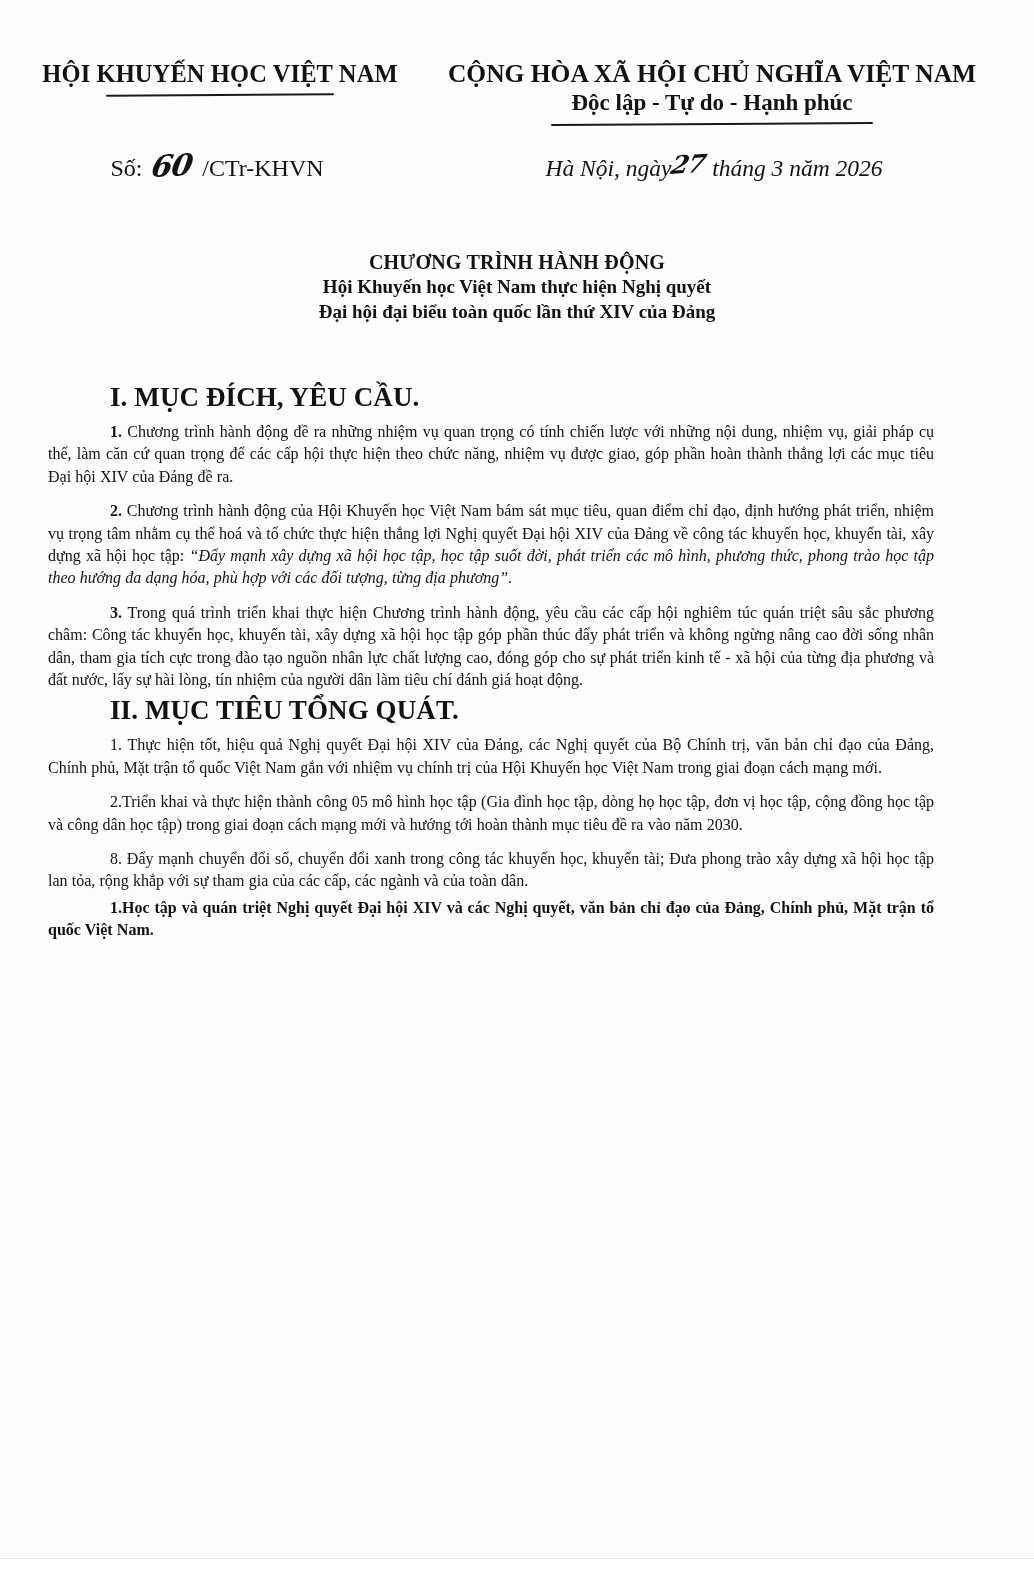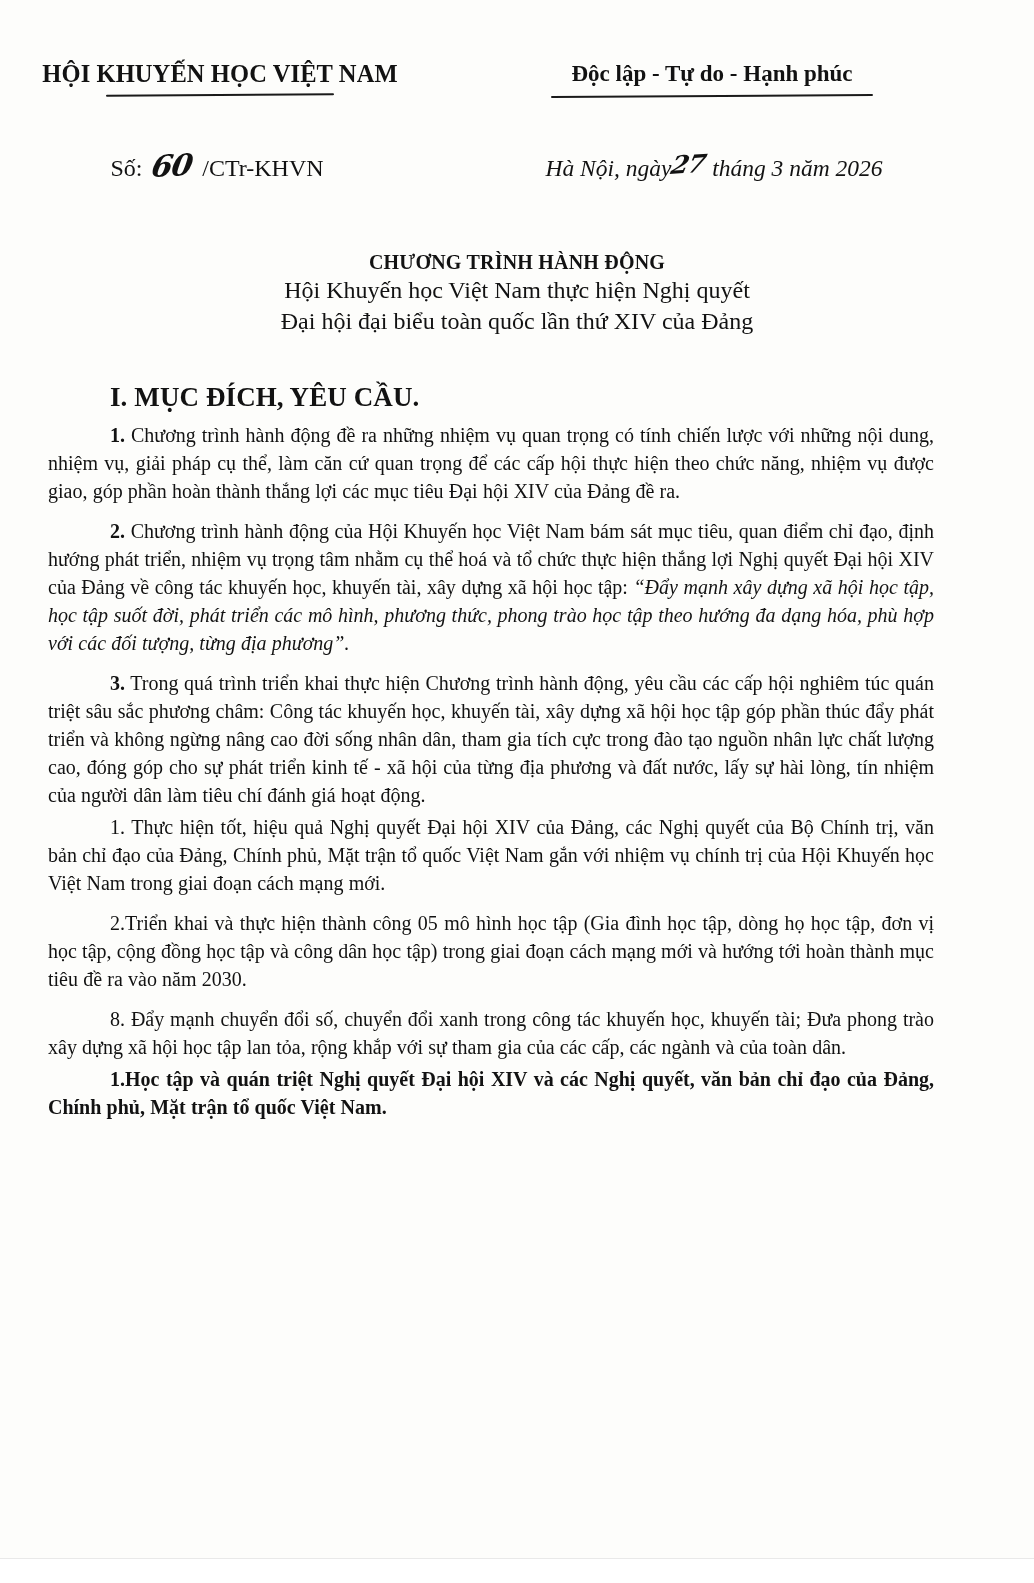"CỘNG HÒA XÃ HỘI CHỦ" div.nation-name { html: none -> <div>CỘNG HÒA XÃ HỘI CHỦ NGHĨA VIỆT NAM</div> }
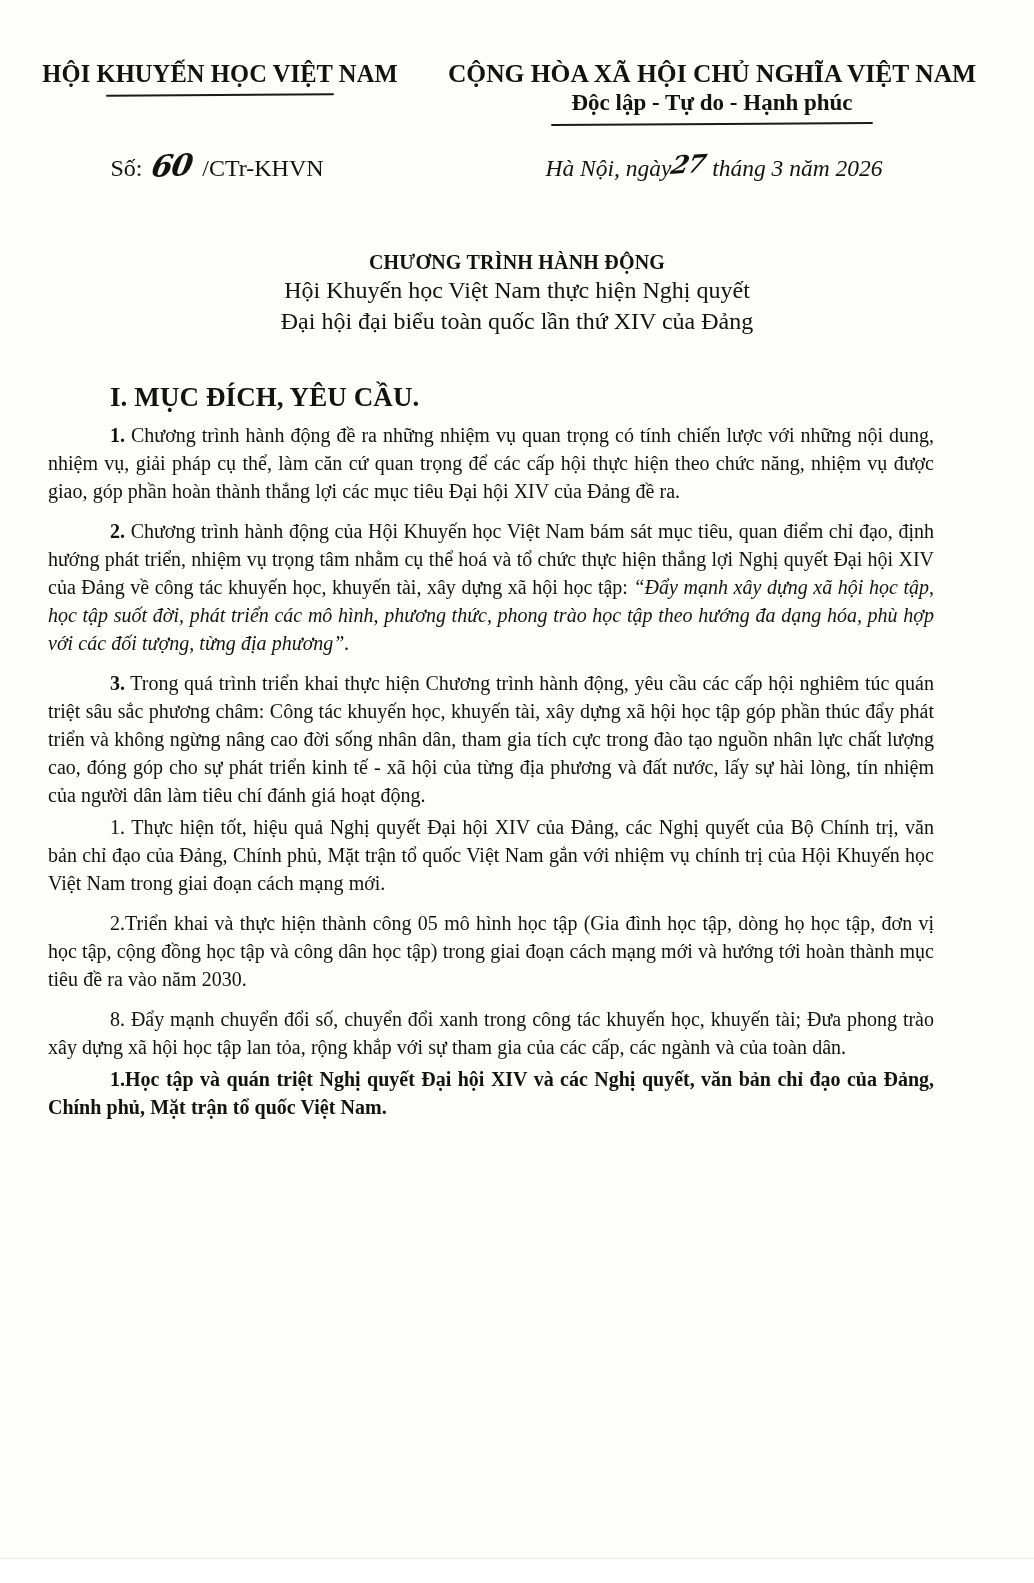"Hội Khuyến học Việt Nam thực" .title-sub { font-size: 24px -> 19px; font-weight: normal -> bold }
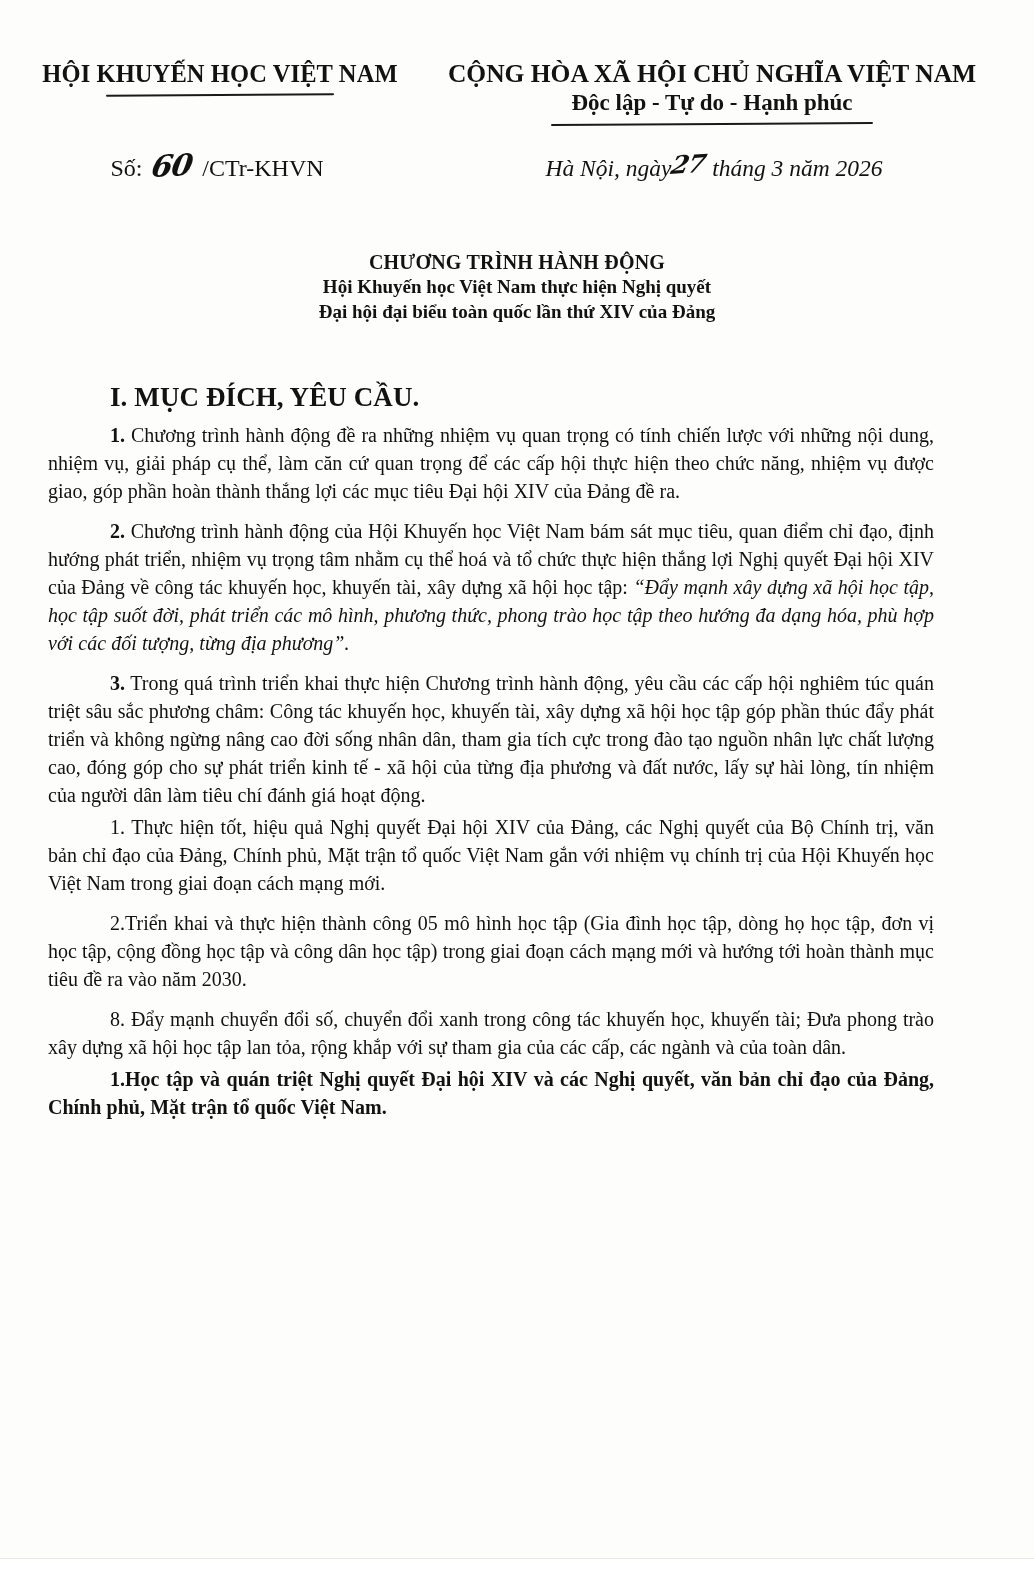"1. Chương trình hành động" p.para { font-size: 20px -> 16px }
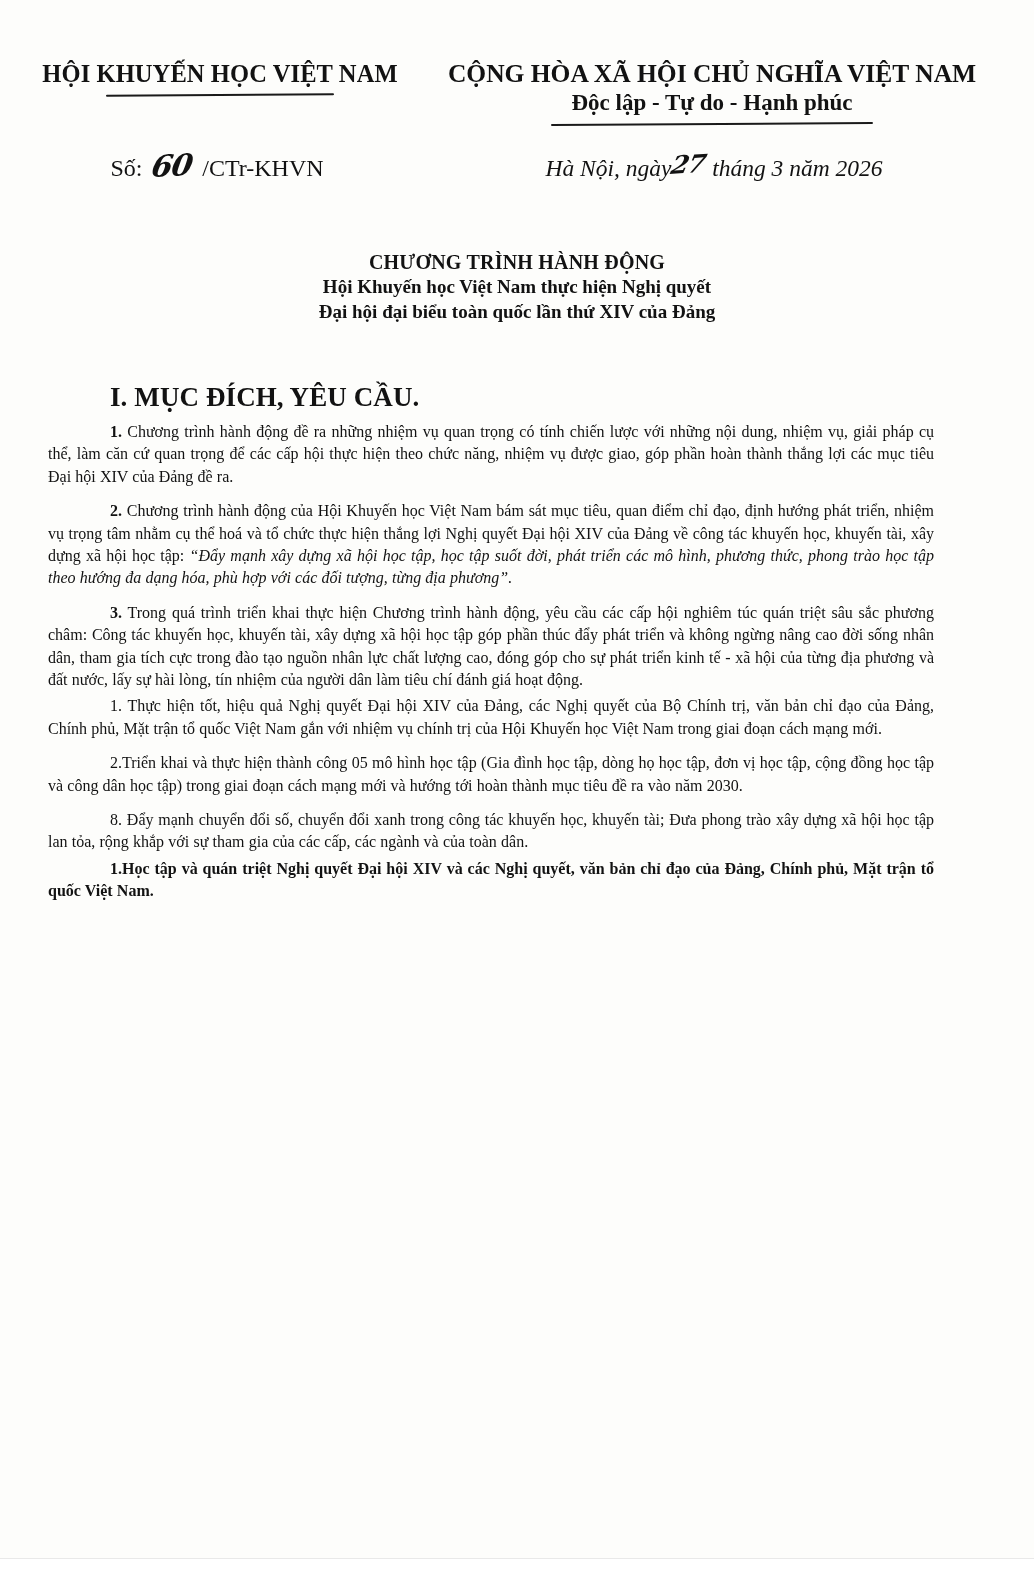"II. MỤC TIÊU TỔNG QUÁT." h2.section { html: none -> <h2>II. MỤC TIÊU TỔNG QUÁT.</h2> }
